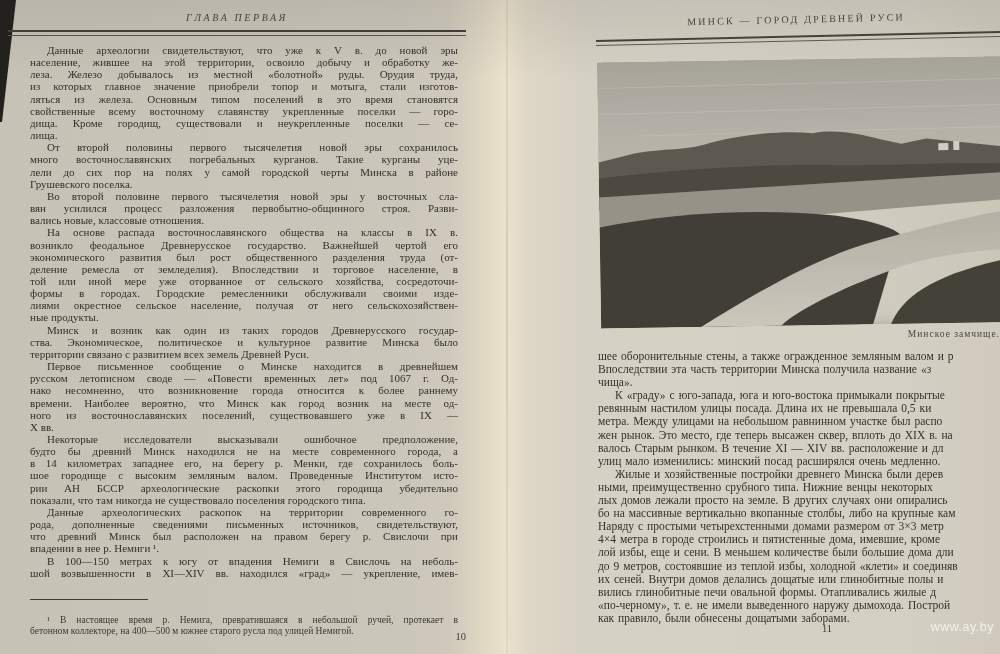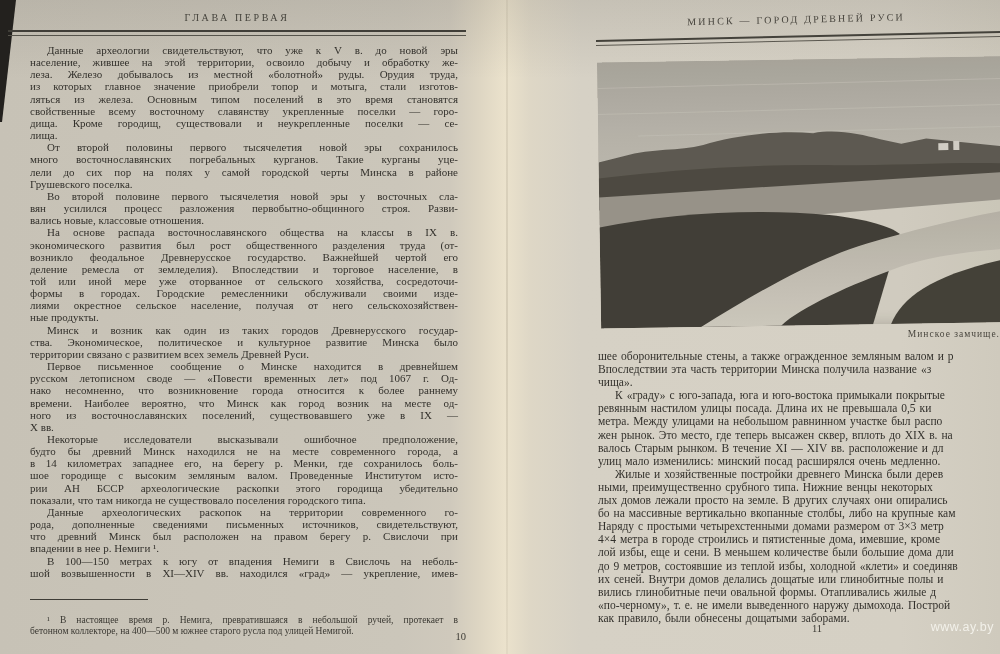"ГЛАВА ПЕРВАЯ" .lp-header { font-style: none -> italic }
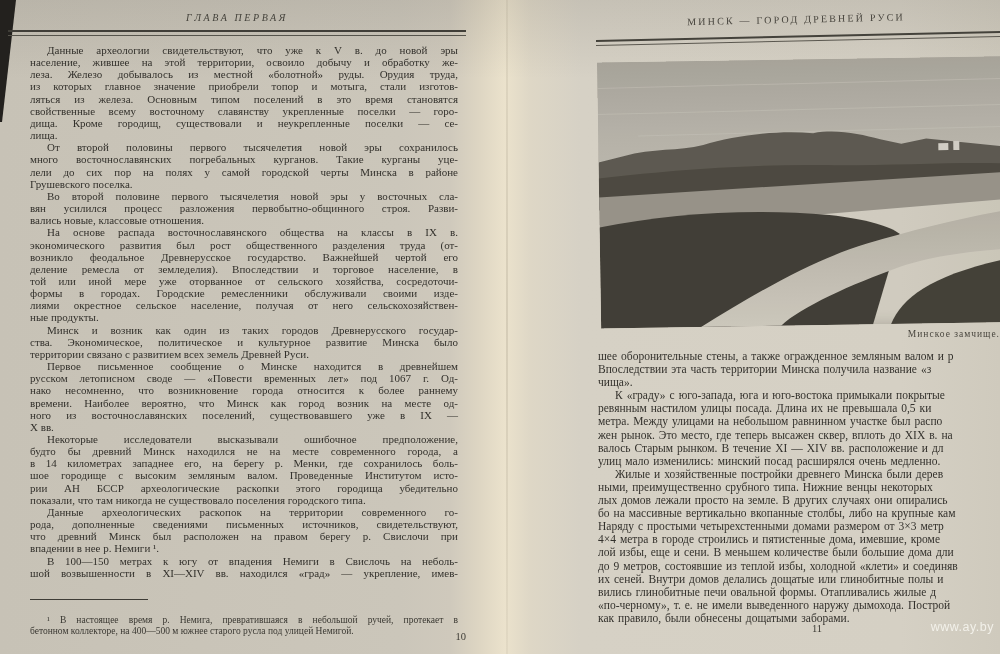"экономического развития был рост" div.ln { order: before "возникло феодальное Древнерусское" -> after "возникло феодальное Древнерусское" }
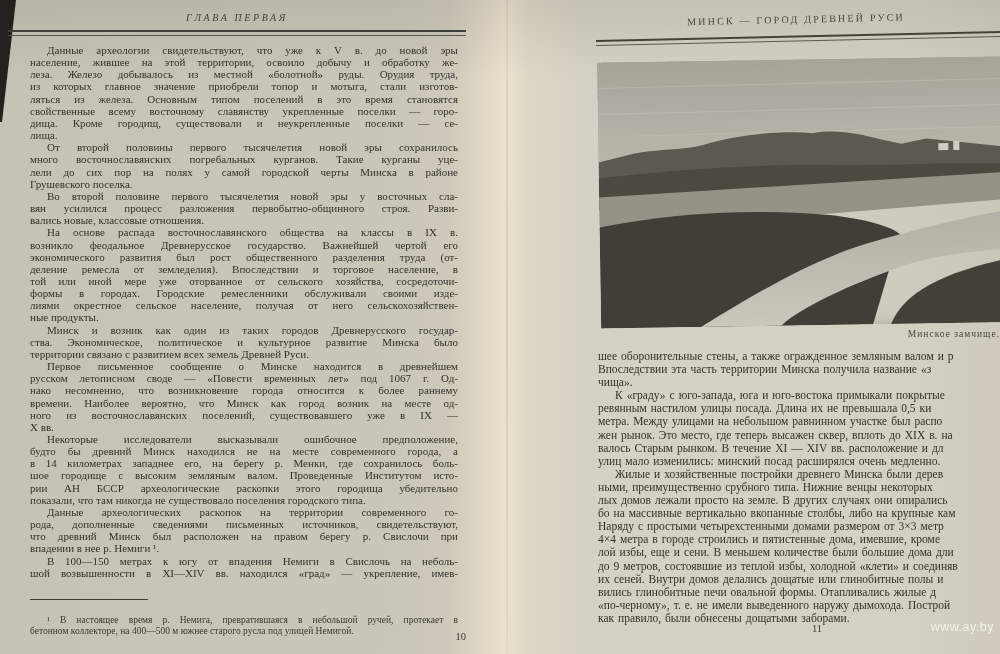"11" .rp-num { text-align: center -> right }
